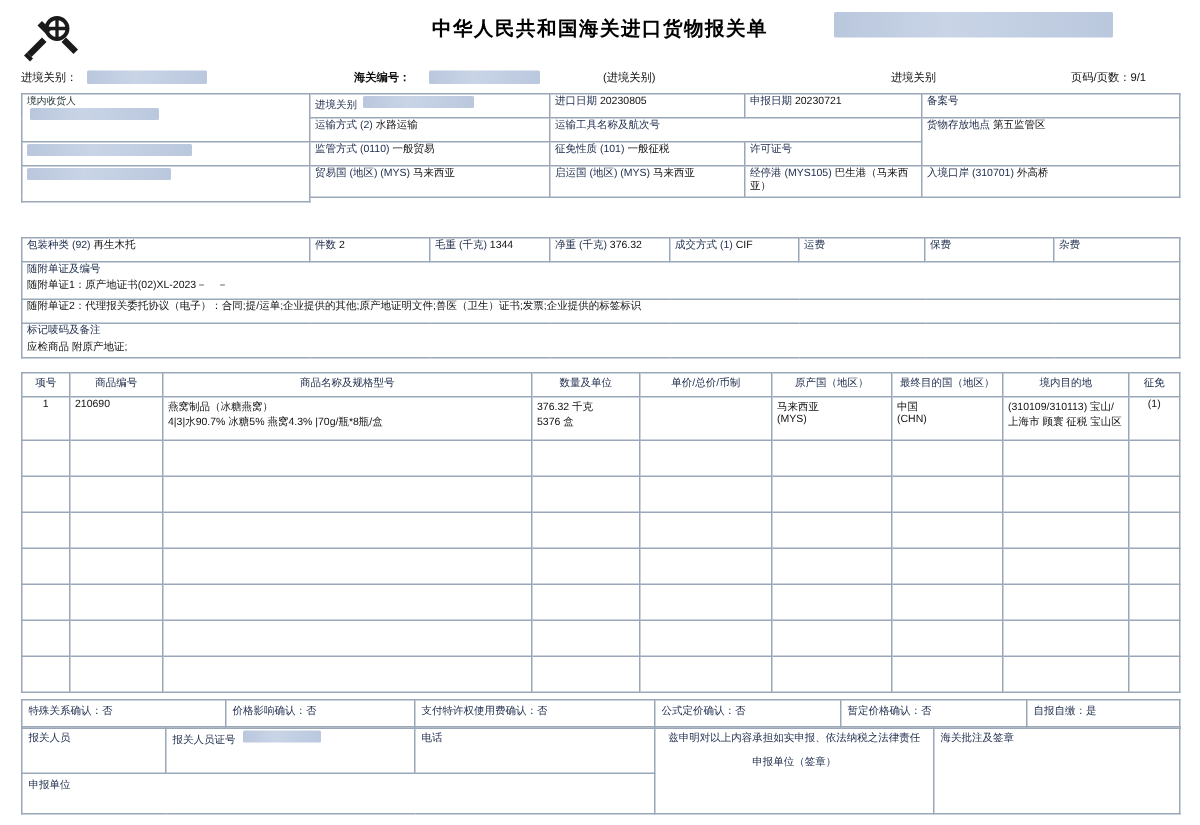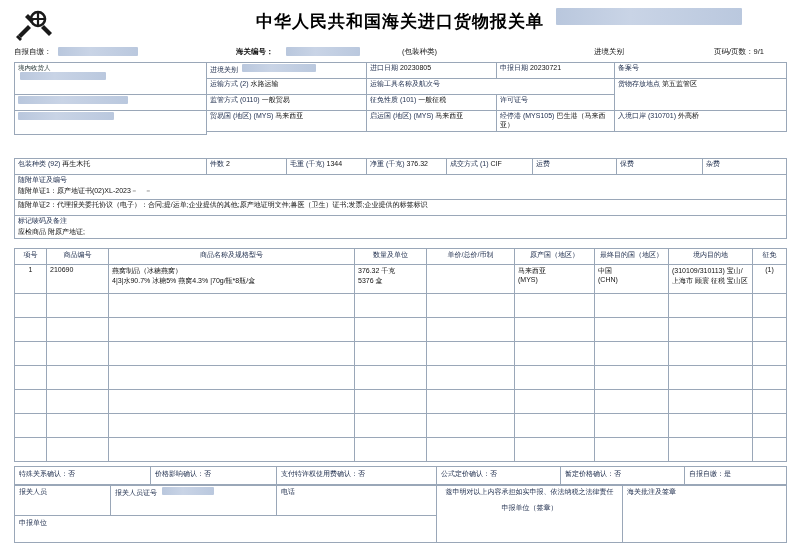"中华人民共和国海关进口货物报关单" .title { font-size: 17px -> 13px }
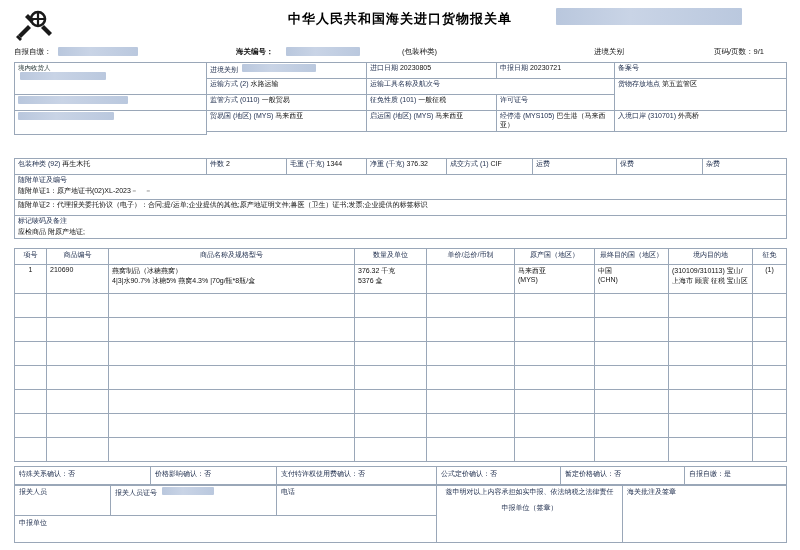"自报自缴：" span.lbl { text: 自报自缴 -> 进境关别 }
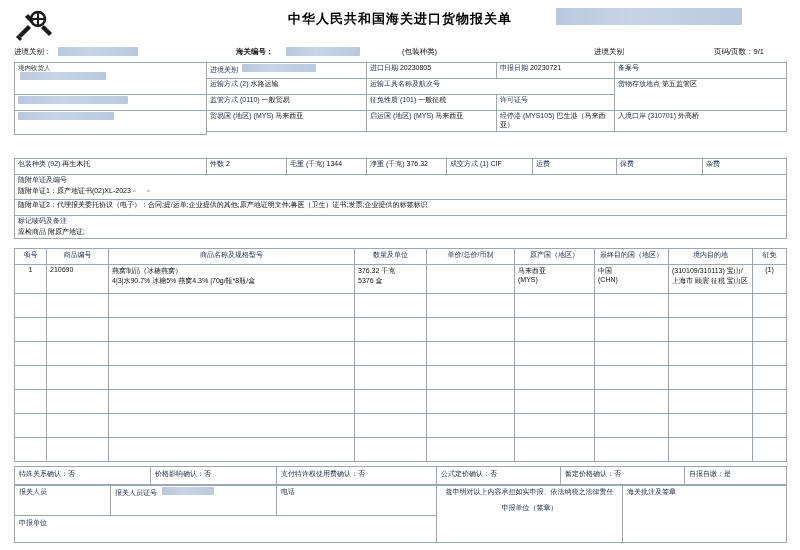"(包装种类)" span.lbl { text: 包装种类 -> 进境关别 }
